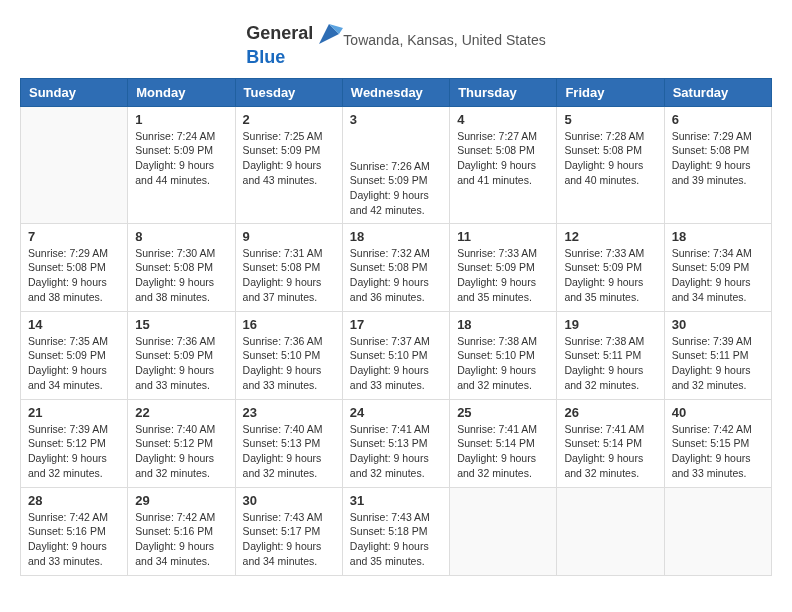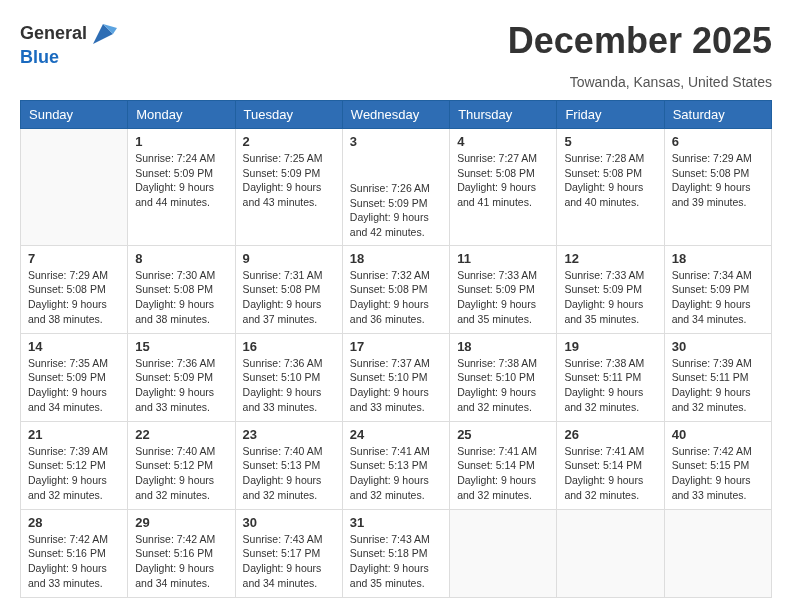"General" .header { justify-content: space-between -> center }
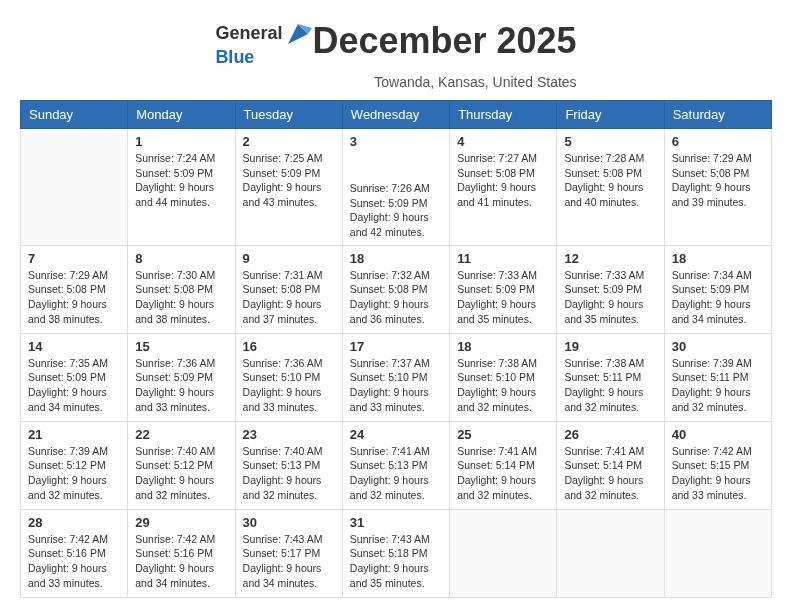"December 2025" div.month-year { html: <div>December 2025</div> -> none }
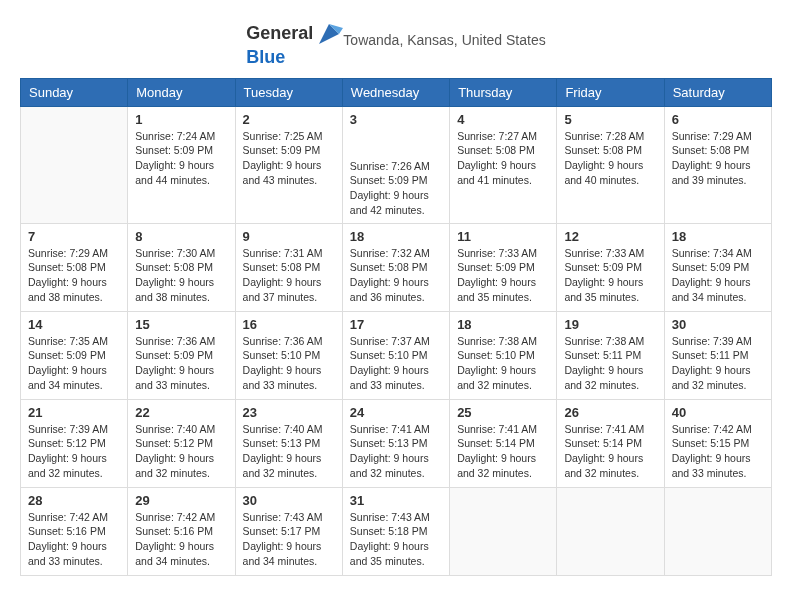"Sunday" .calendar th { font-weight: normal -> bold }
